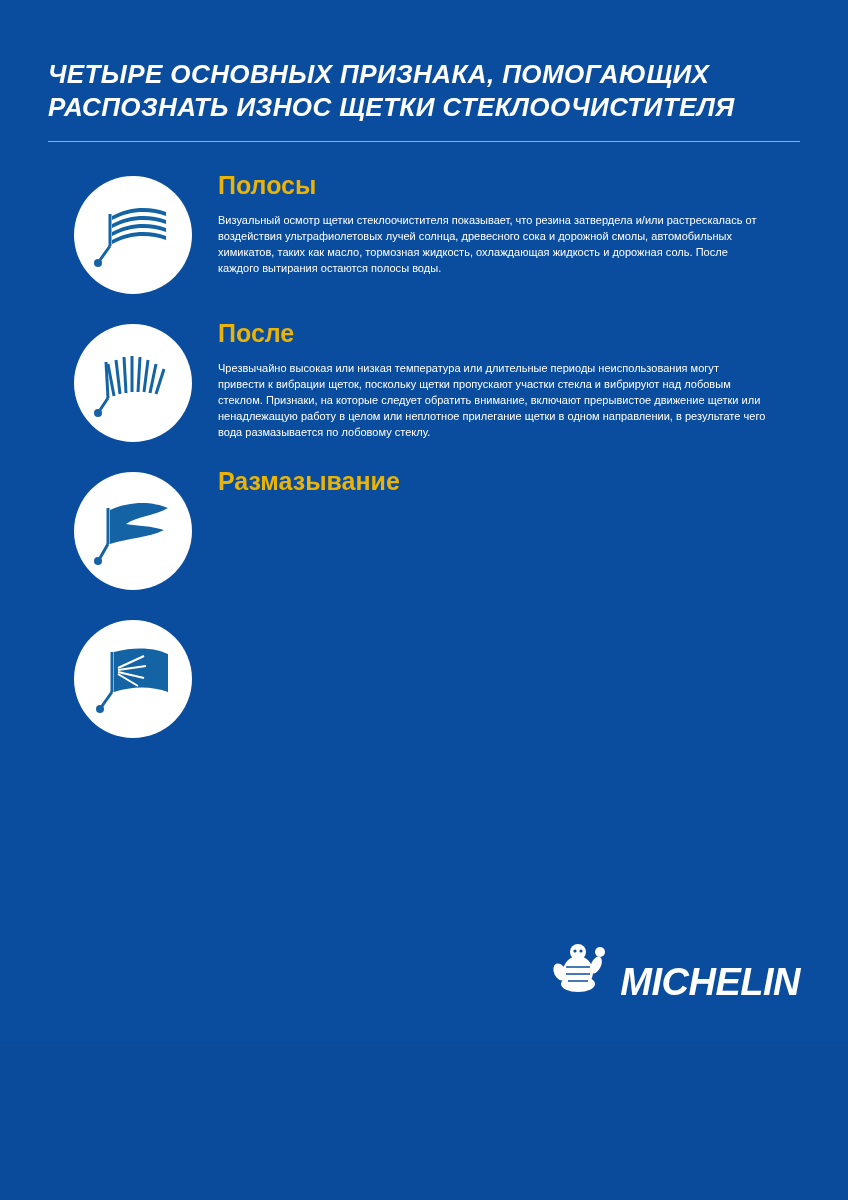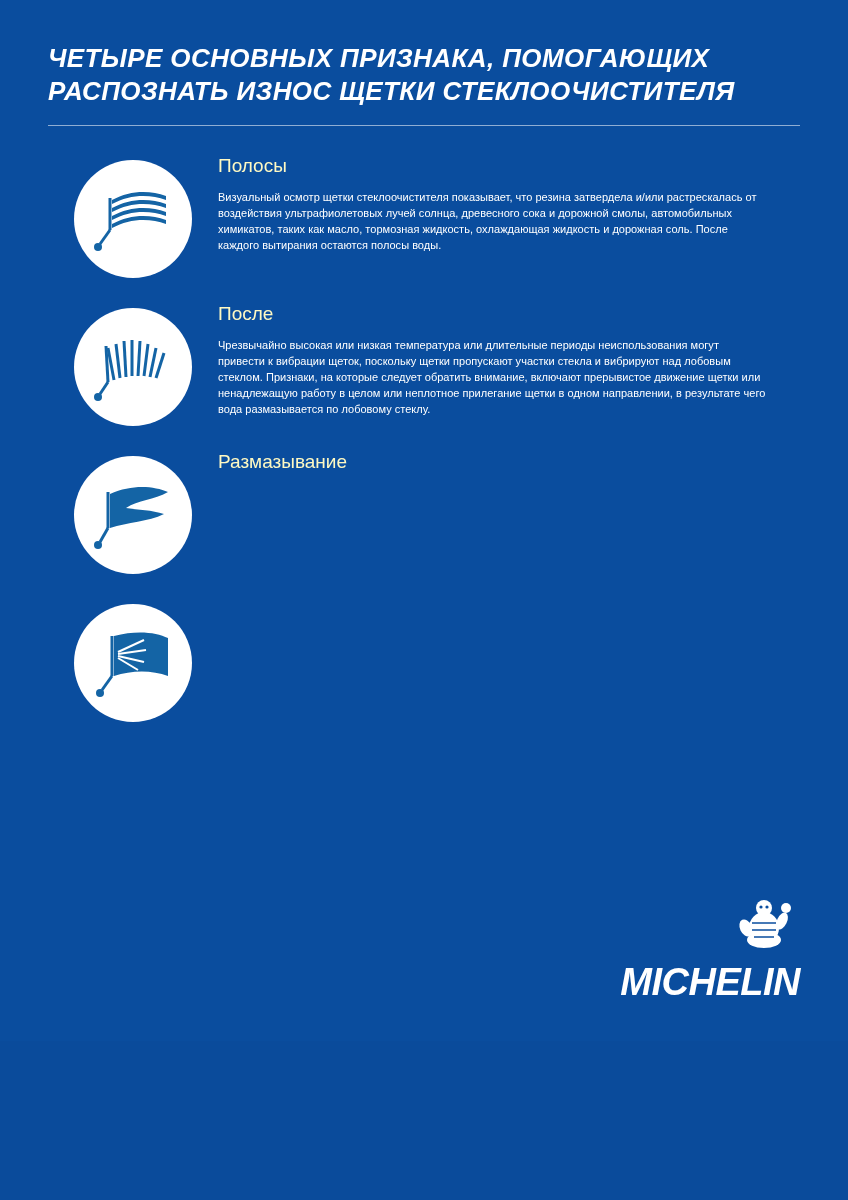"ЧЕТЫРЕ ОСНОВНЫХ ПРИЗНАКА, ПОМОГАЮЩИХ" .page { padding: 0 48px -> 16px 48px }
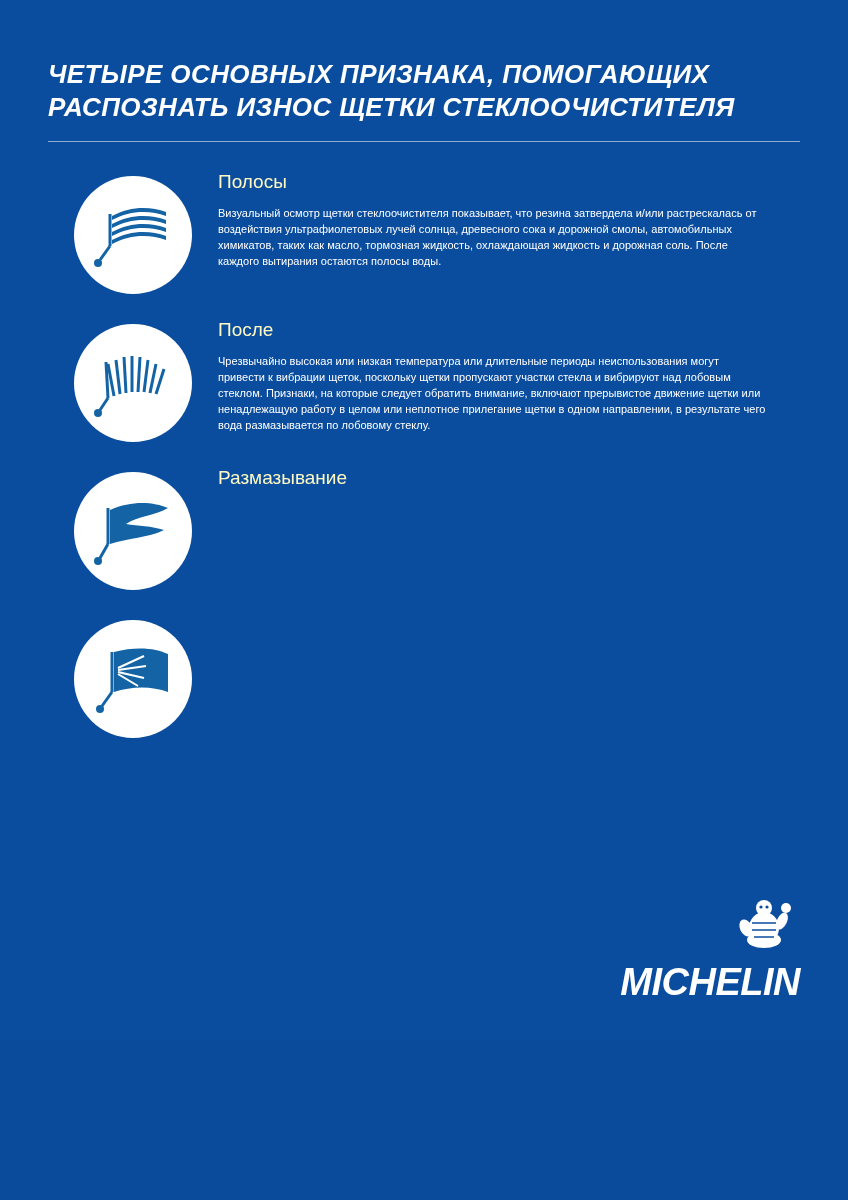"Полосы" .section-title { color: #fef9c3 -> #eab308; font-size: 19px -> 25px; font-weight: normal -> bold }
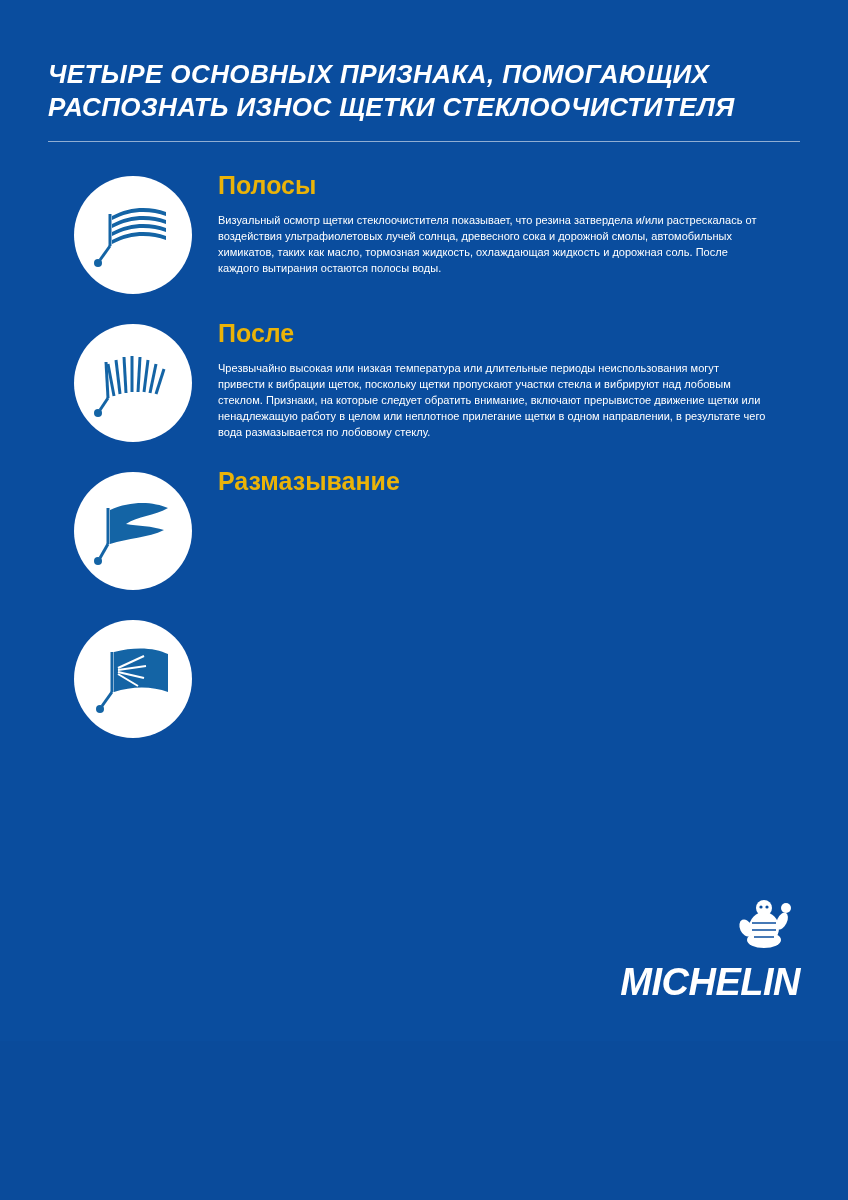"MICHELIN" .footer { flex-direction: column -> none }
